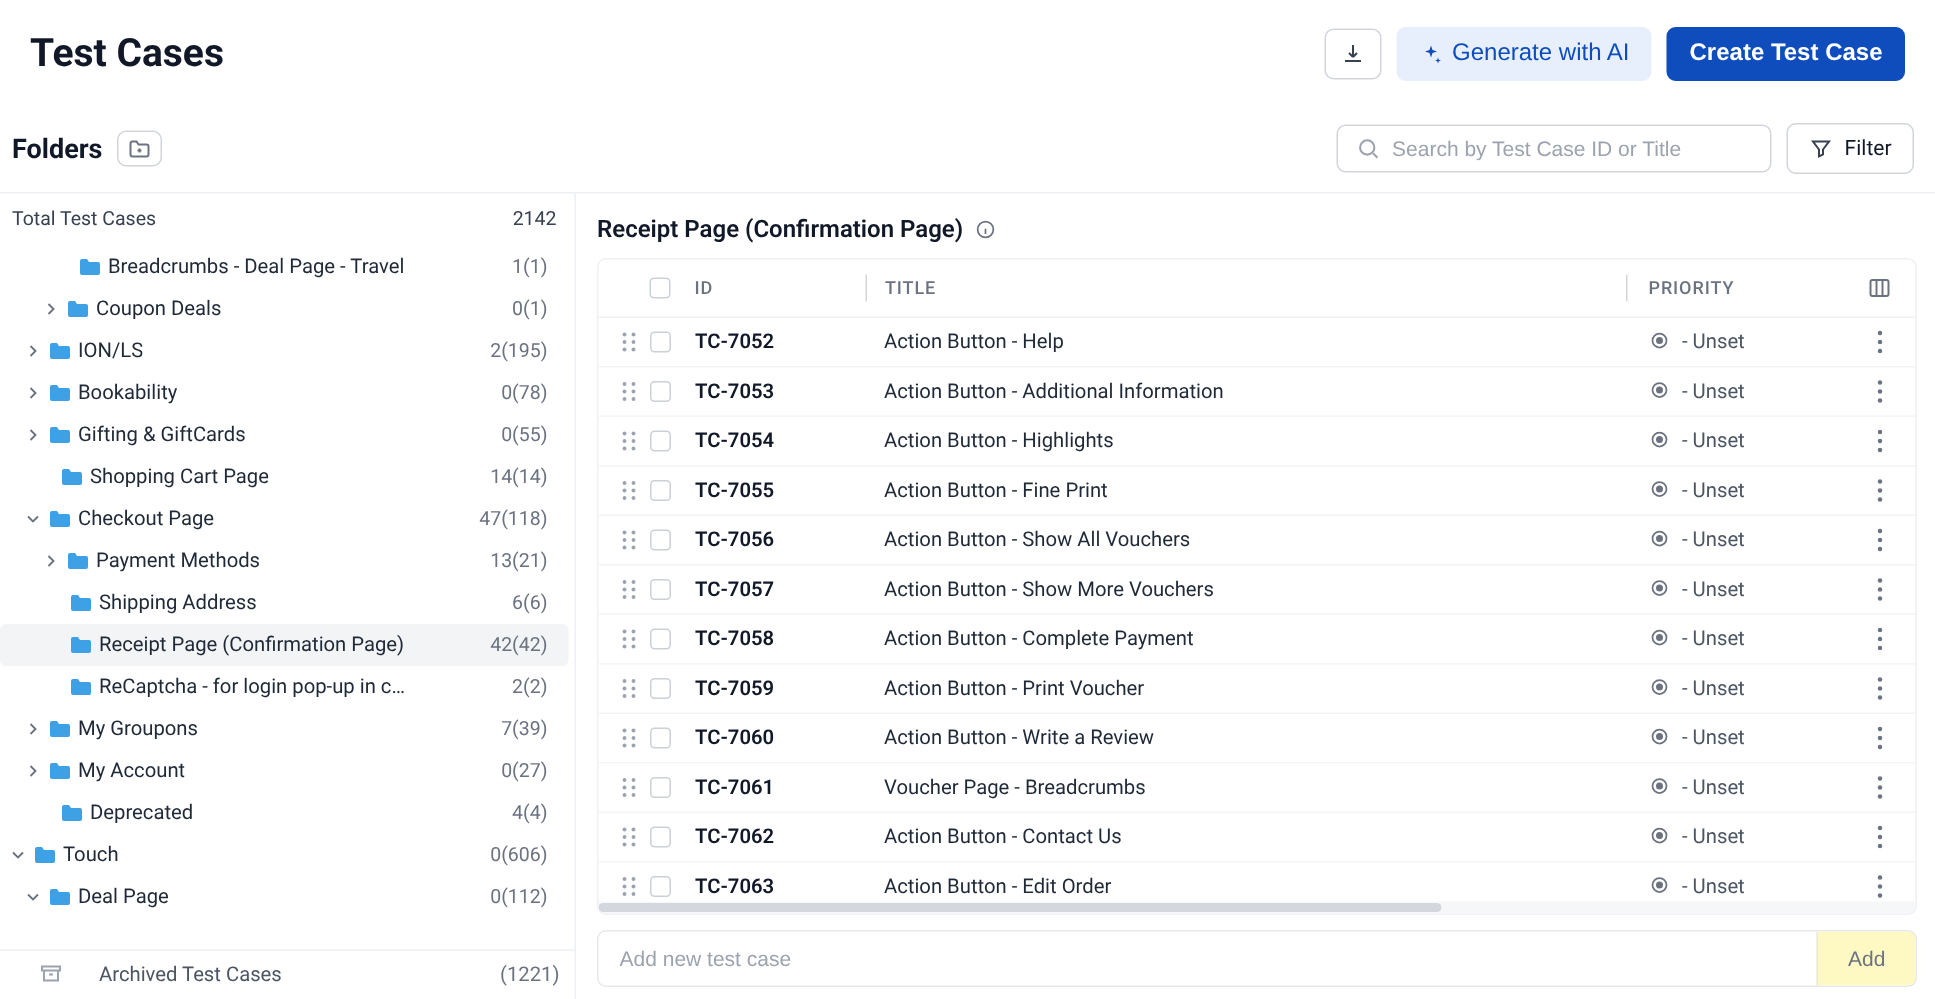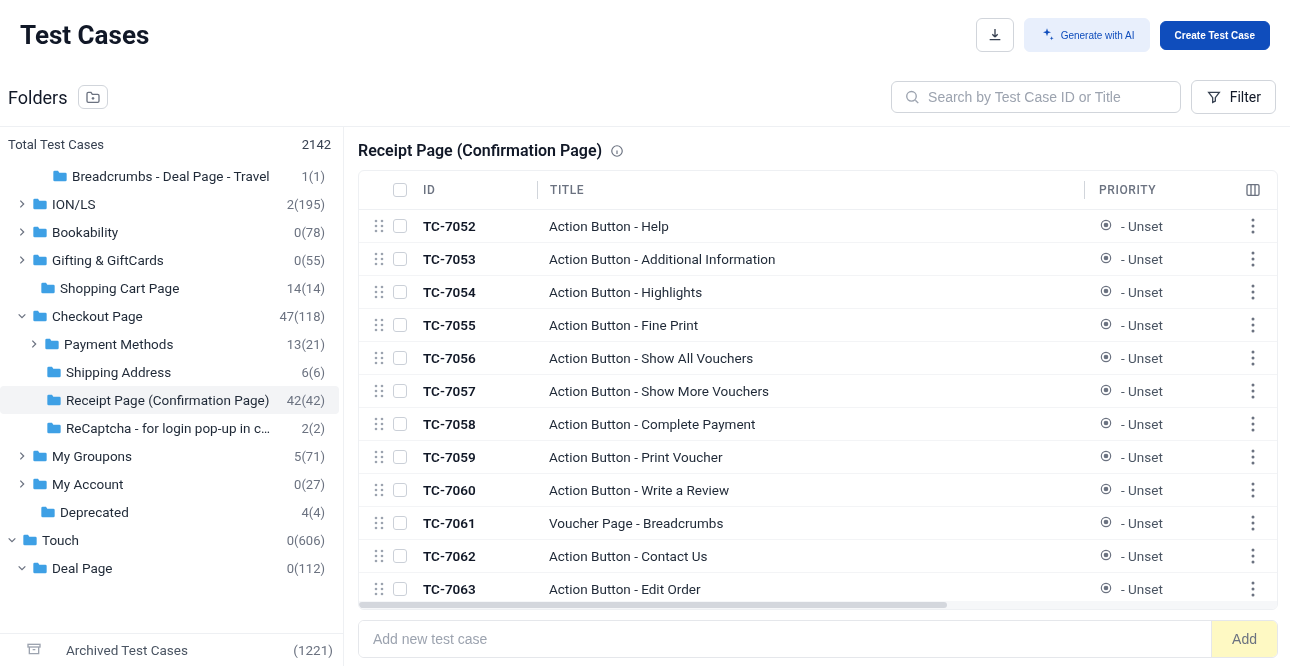"Generate with AI" .btn { align-items: center -> flex-end; font-size: 10px -> 16px }
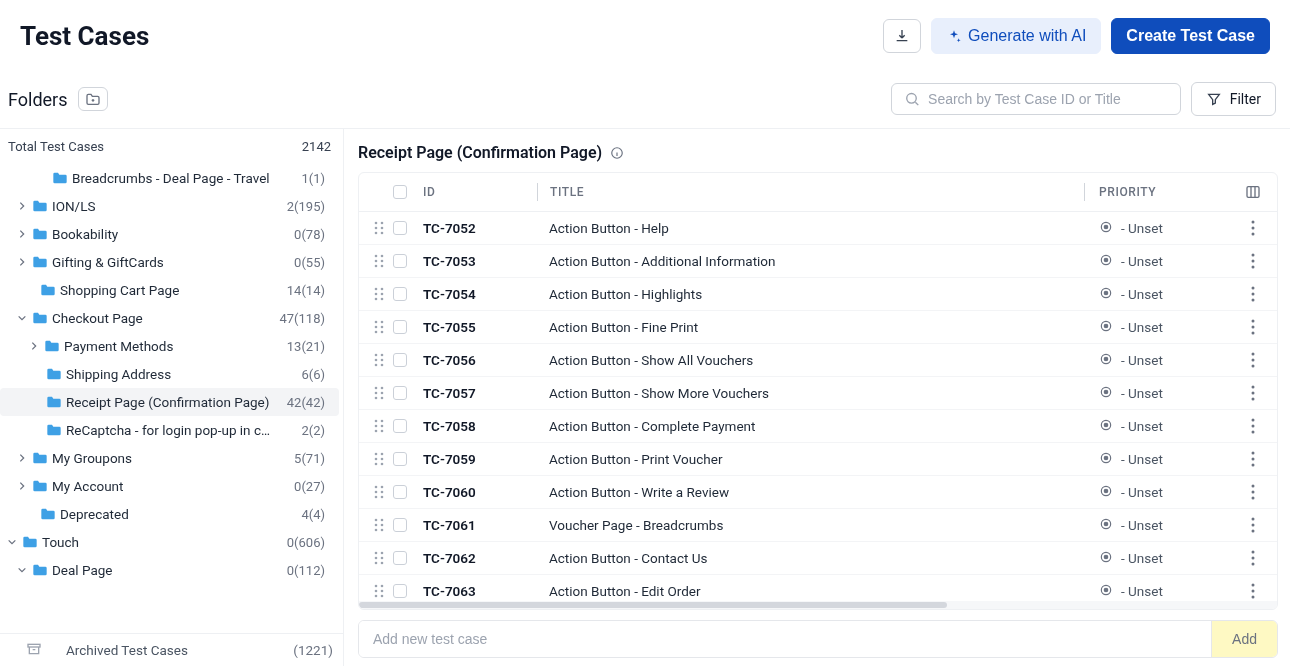"Folders" .folders-label { font-weight: 400 -> 700 }
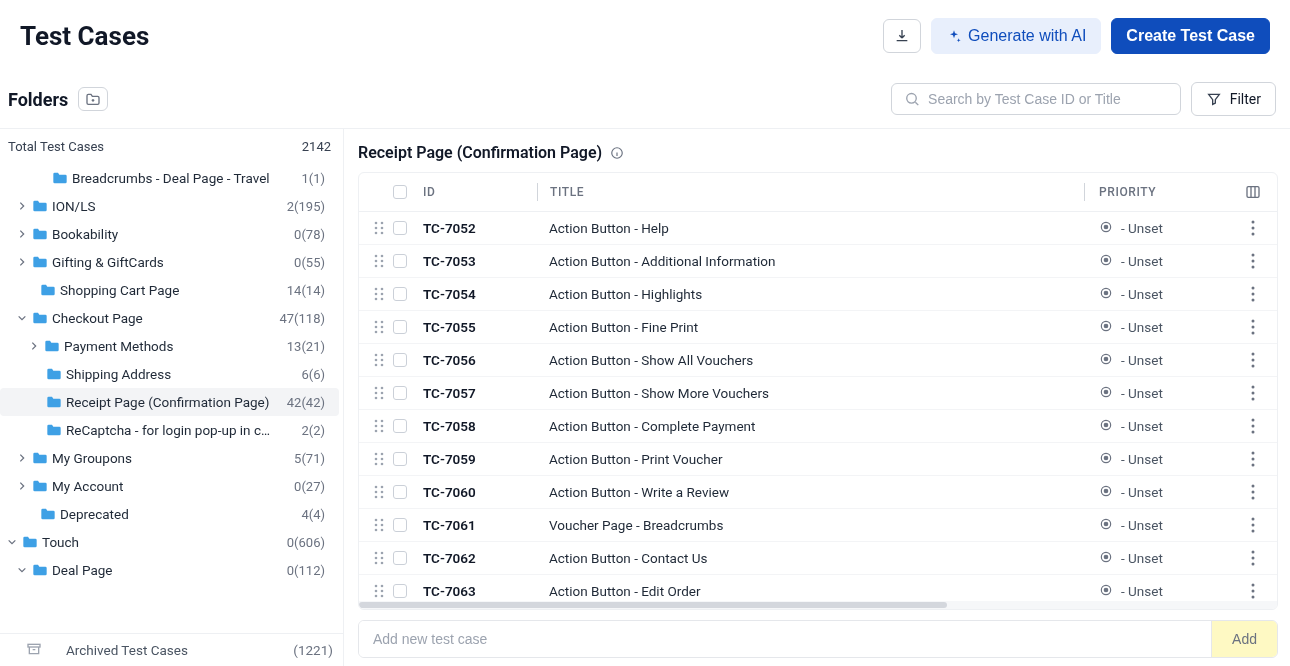"Total Test Cases" .sidebar { width: 344px -> 384px }
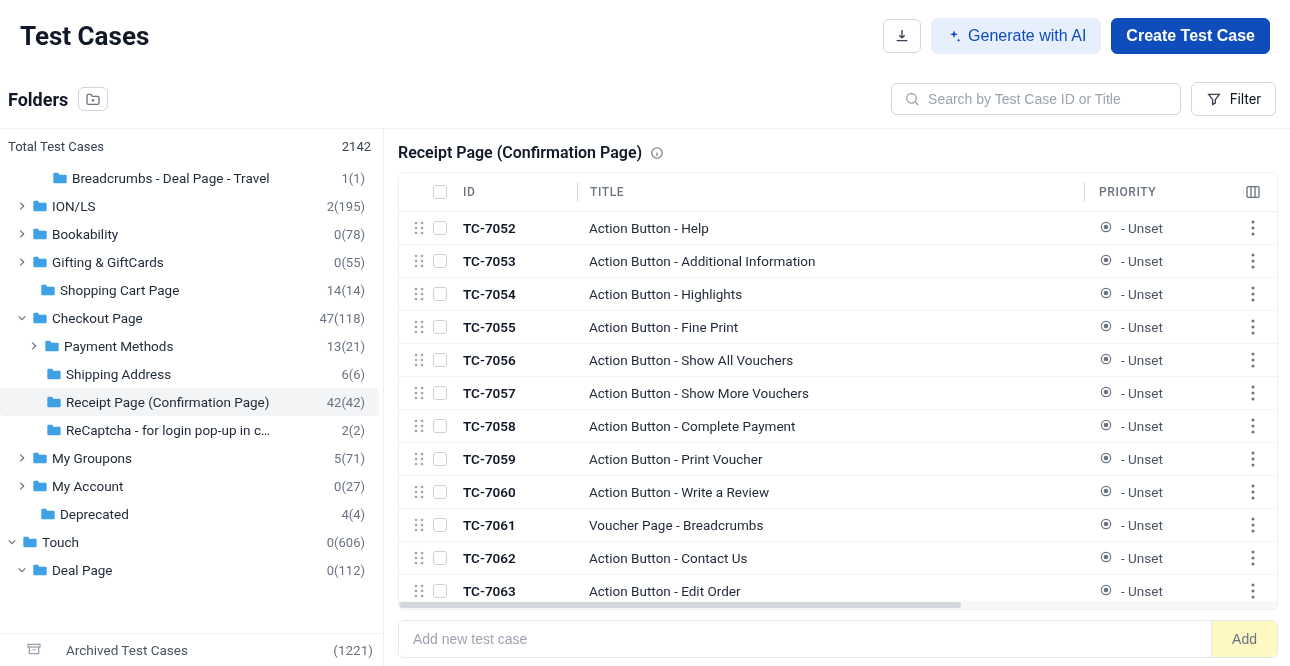"Coupon Deals" div.tree-item { html: none -> <div> <span> <span></span> <span> <svg> <path></path> </svg> </span> <svg> <path></path> </svg> <span>Coupon Deals</span> </span> <span>0(1)</span> </div> }
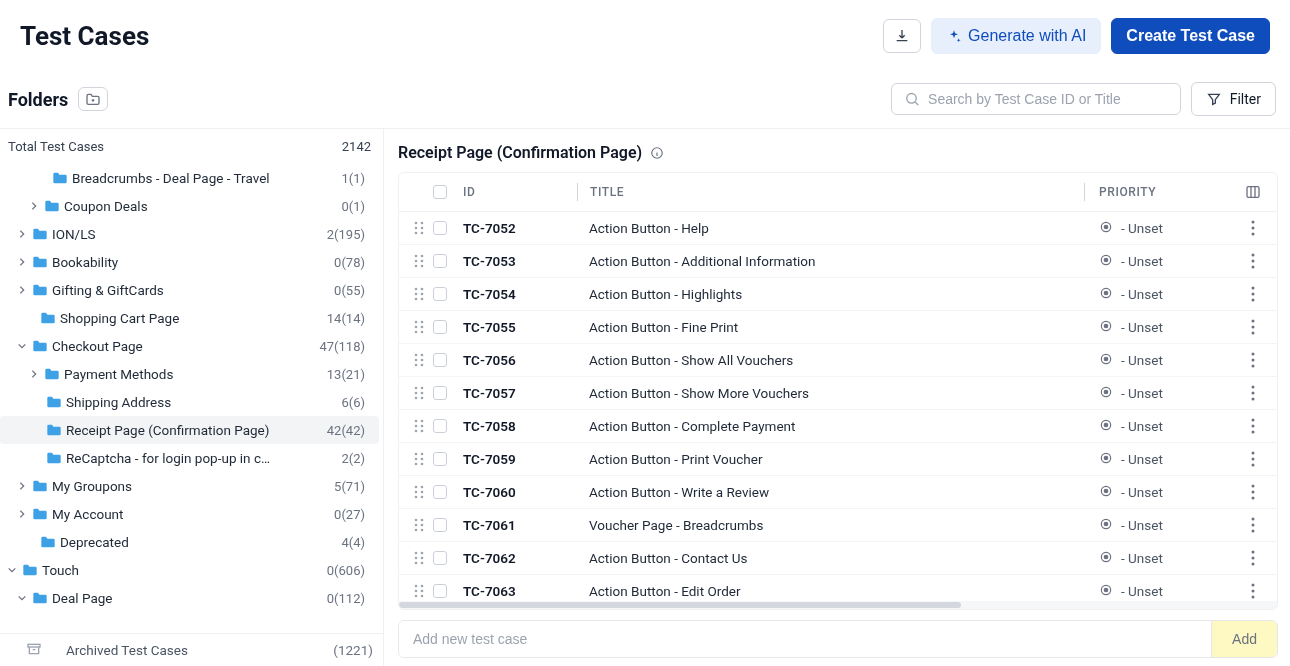"5(71)" span.count { text: 5(71 -> 7(39 }
